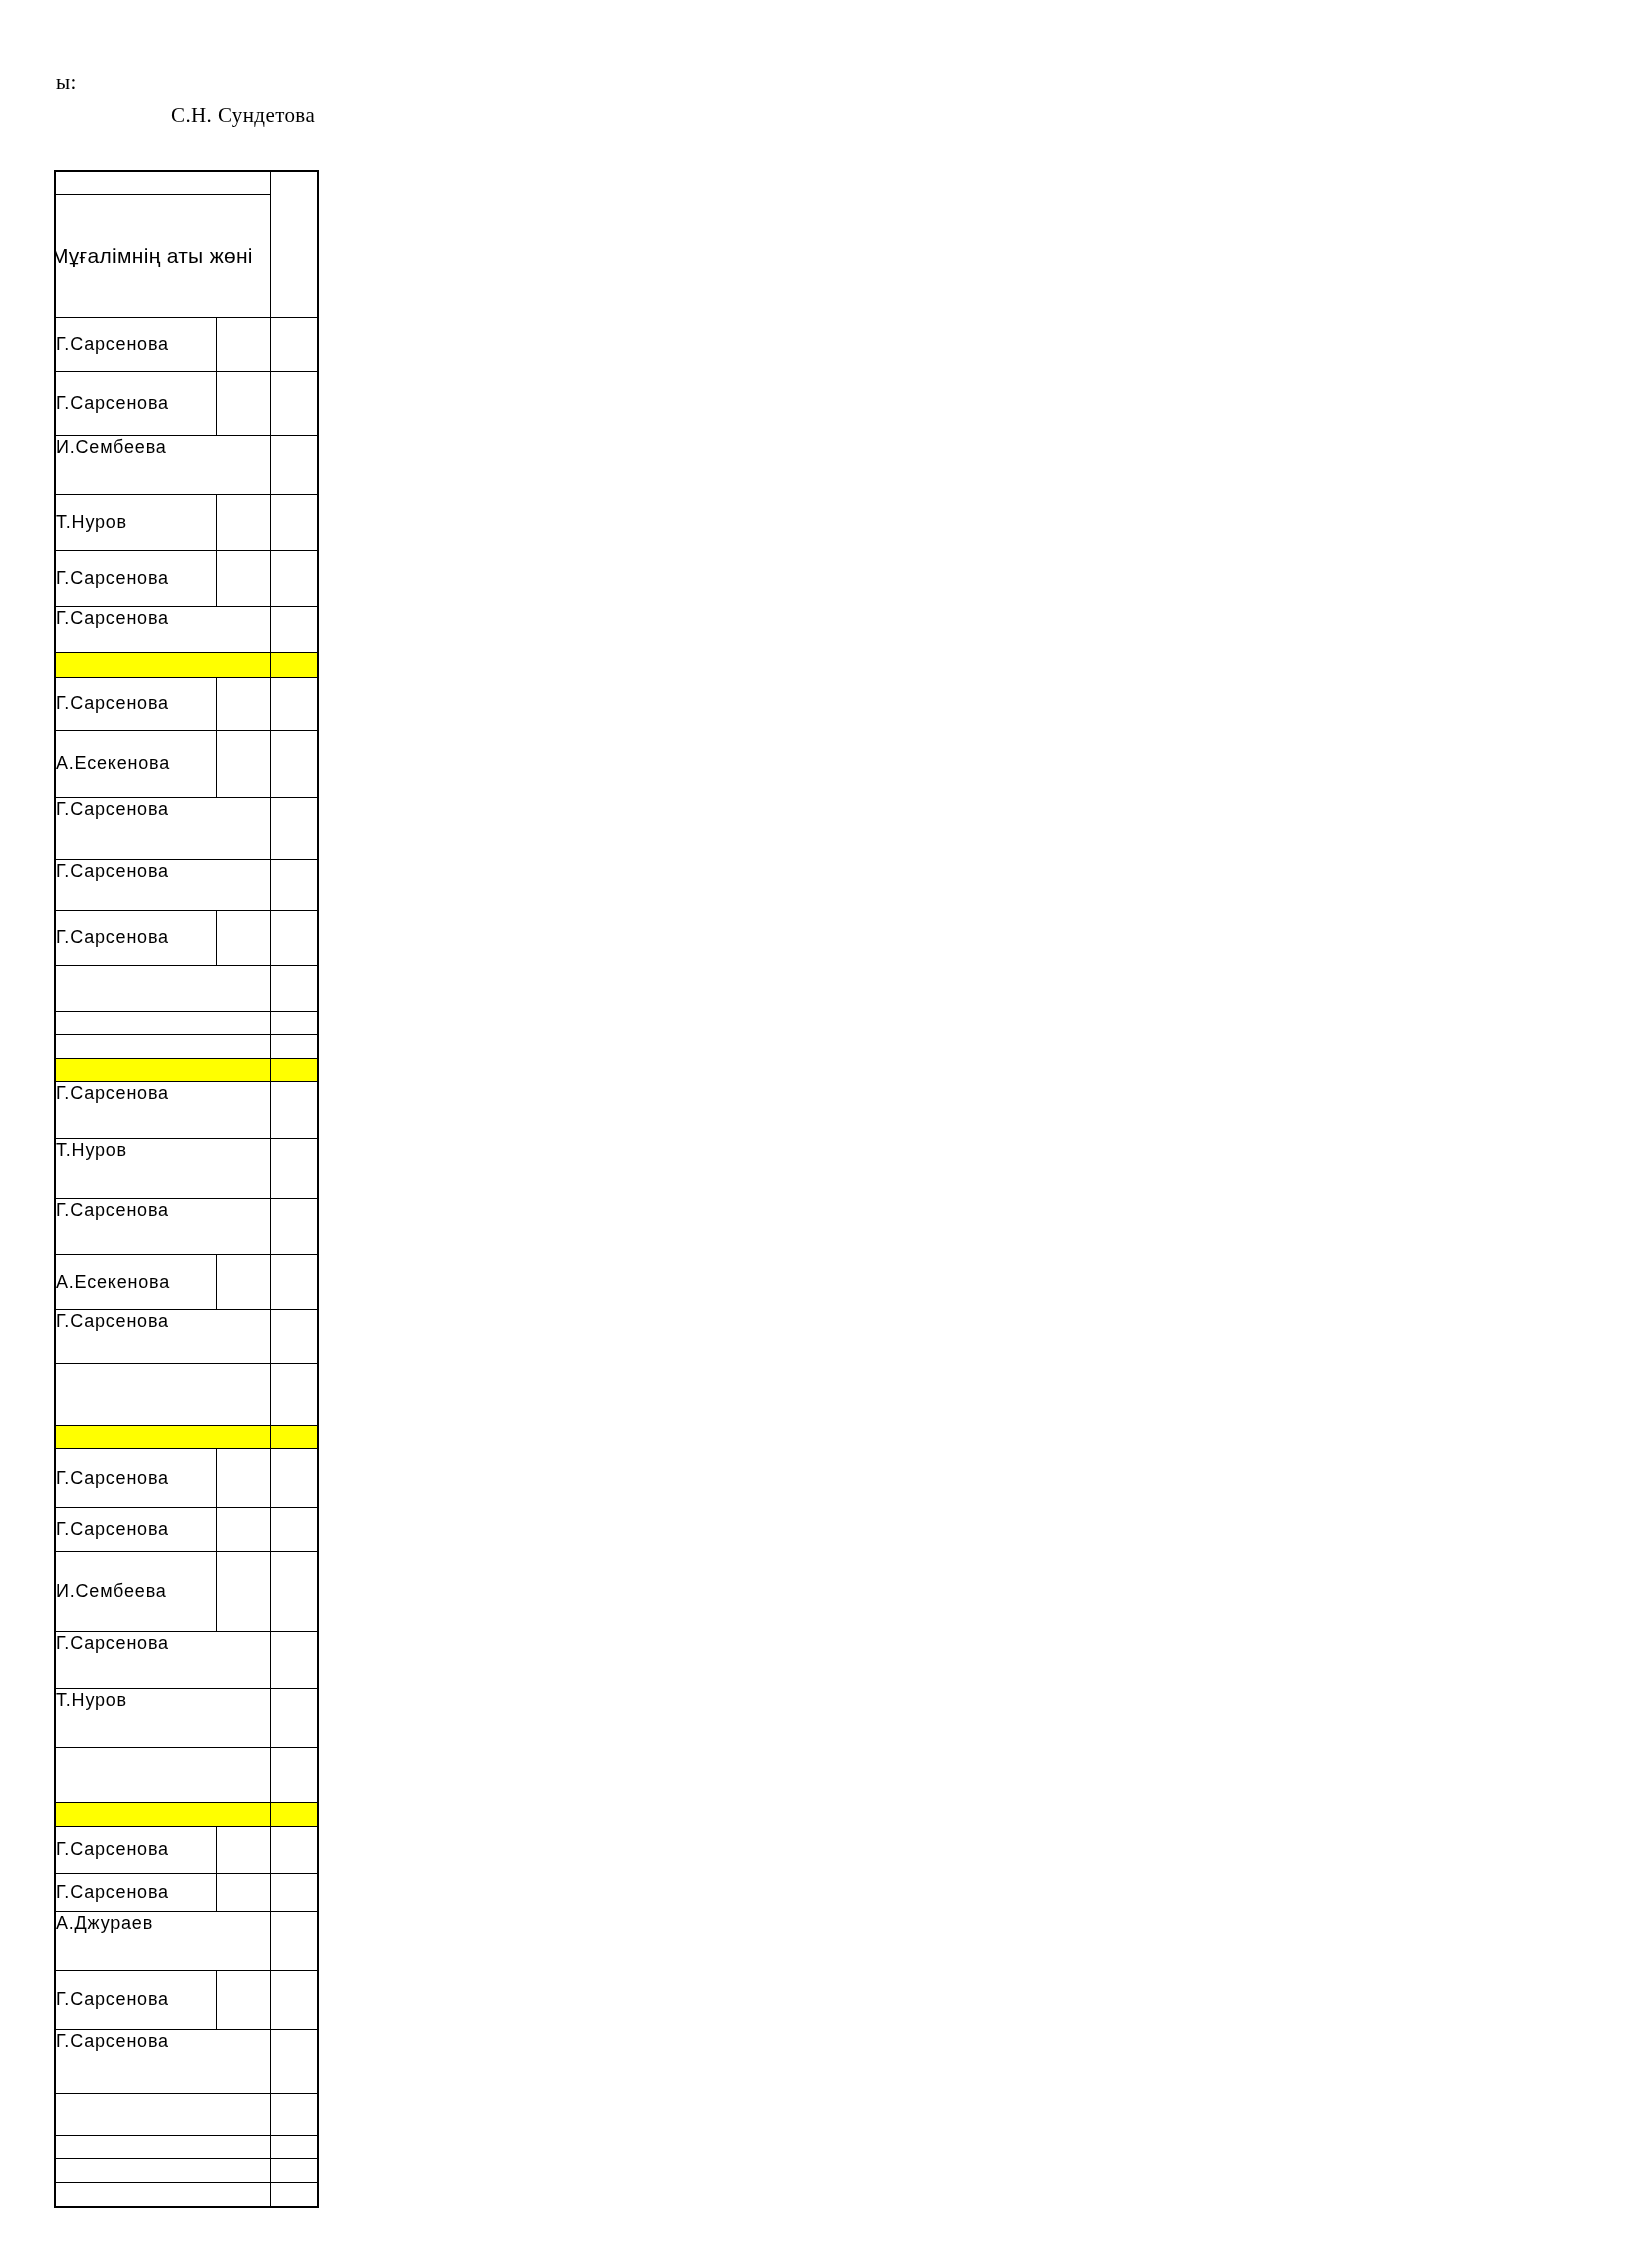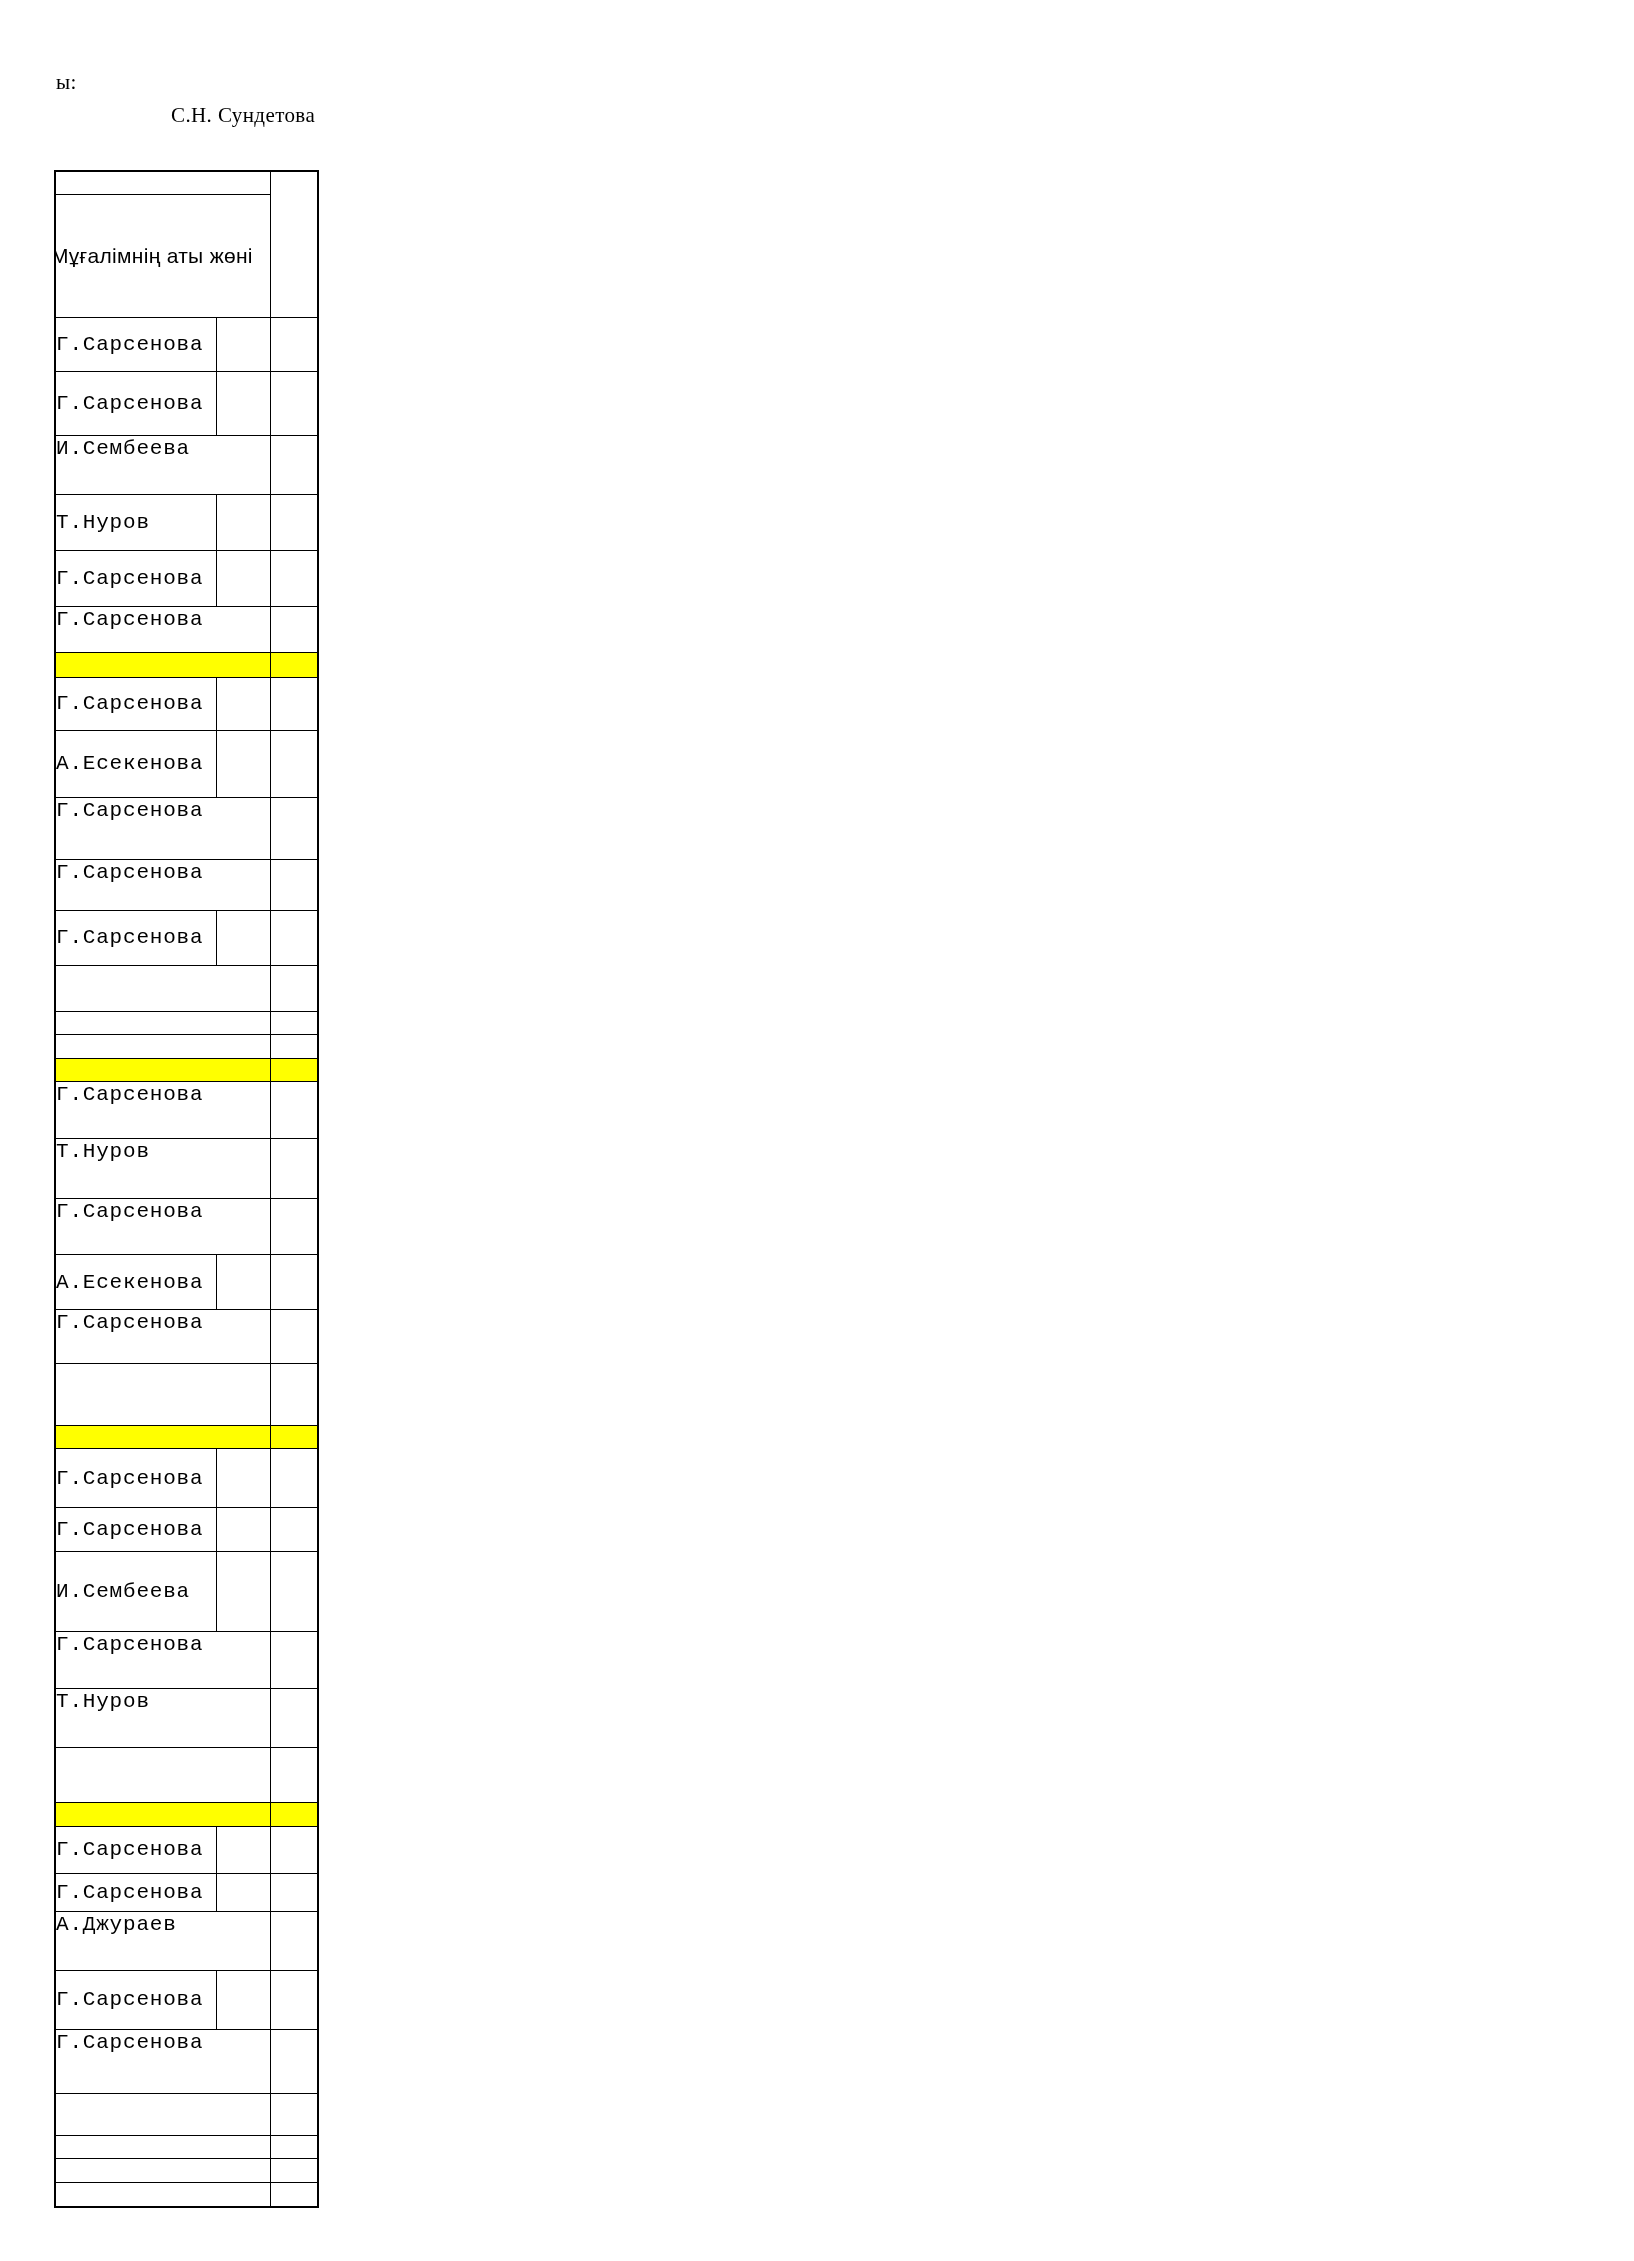"Г.Сарсенова" td.name { font-family: Liberation Mono, monospace -> Liberation Sans, sans-serif; font-size: 21px -> 18px }
